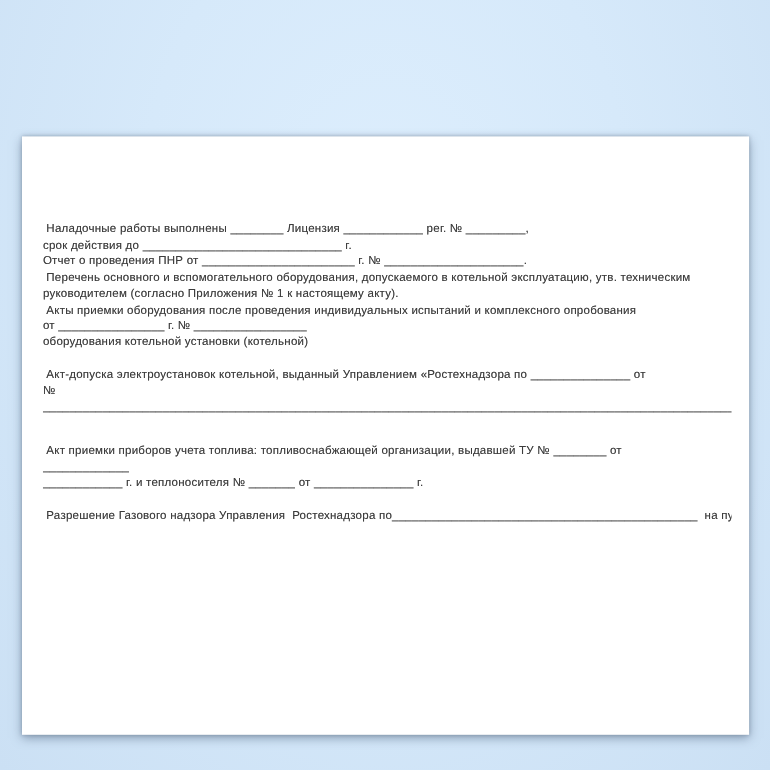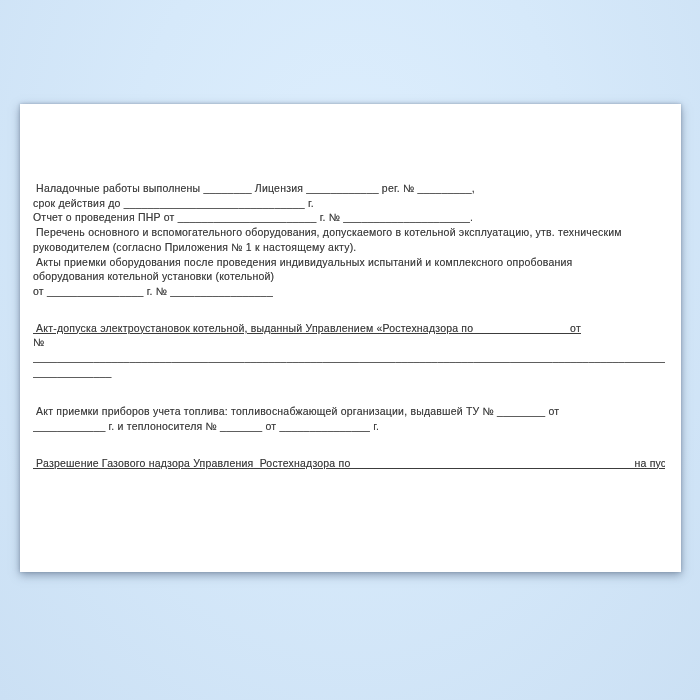"Наладочные работы выполнены ________" .doc-page { height: 468px -> 544px; padding: 77px 16px 0 13px -> 77px 16px 0 19px; top: 104px -> 124px }
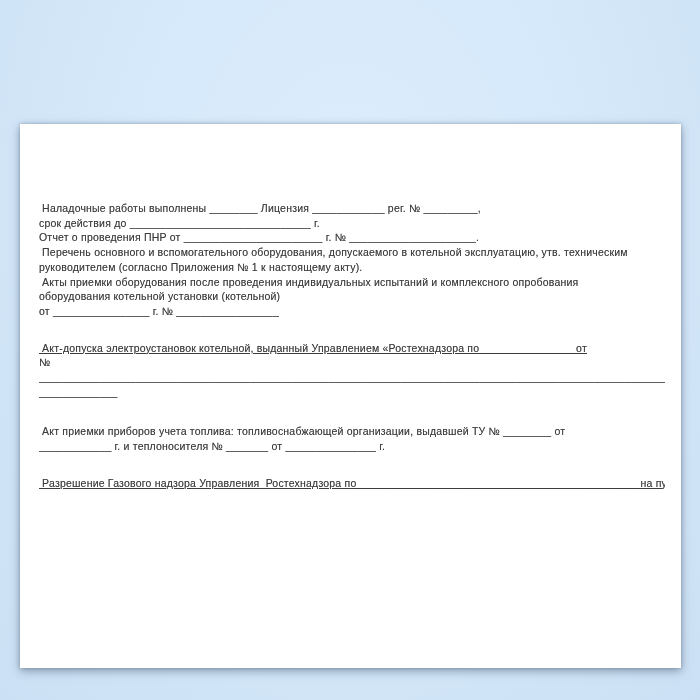"оборудования котельной установки" div.doc-line { order: before "от ________________ г. №" -> after "от ________________ г. №" }
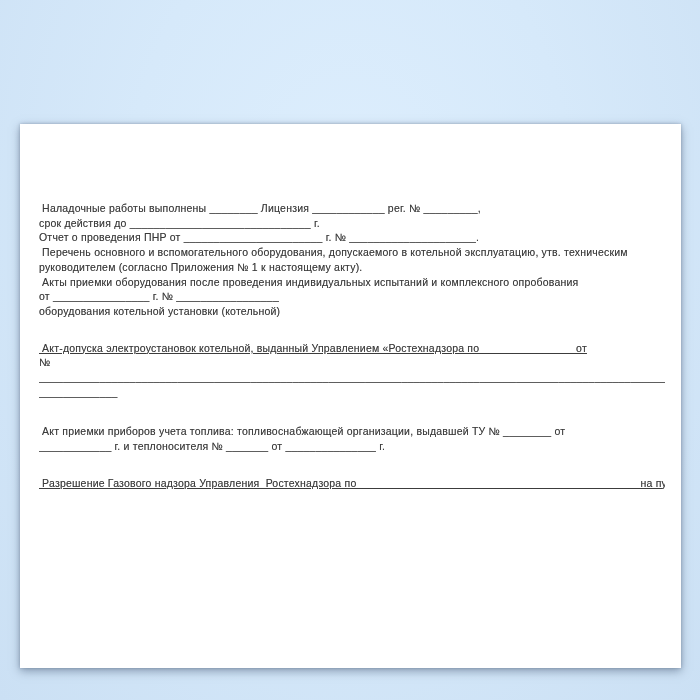"Акт-допуска электроустановок котельной," .gap-s { margin-top: 22px -> 15px; text-decoration: underline -> none }
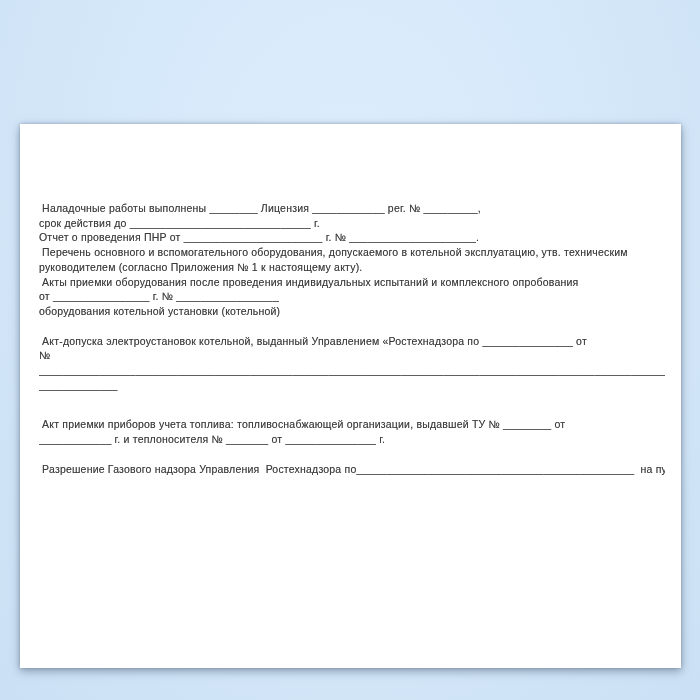"_____________" div.doc-line { order: before "Акт приемки приборов учета топлива:" -> after "Акт приемки приборов учета топлива:" }
